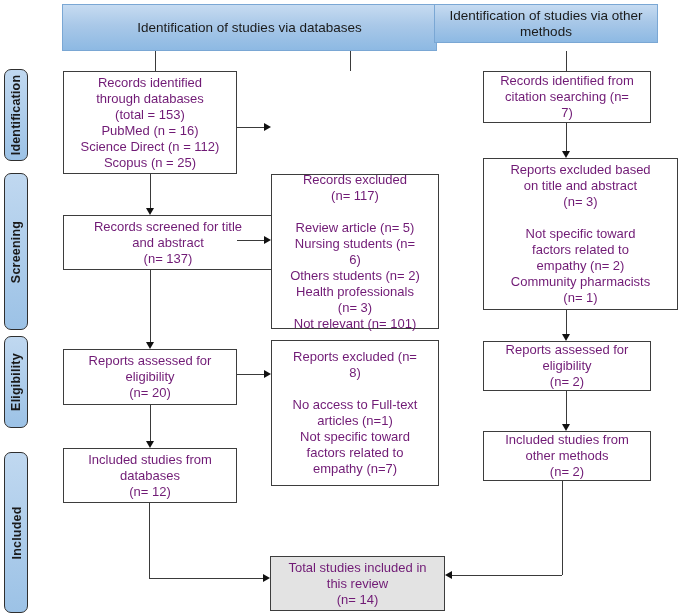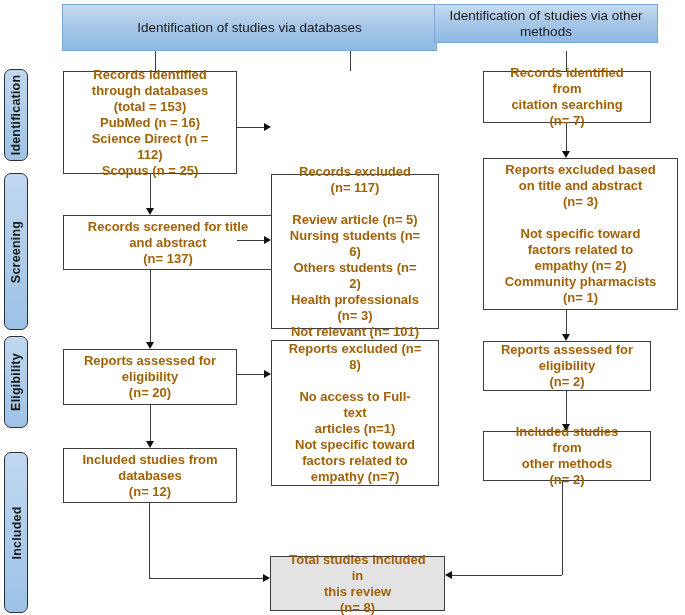"Records identified" .box { color: #a16207 -> #701a75; font-weight: bold -> none }
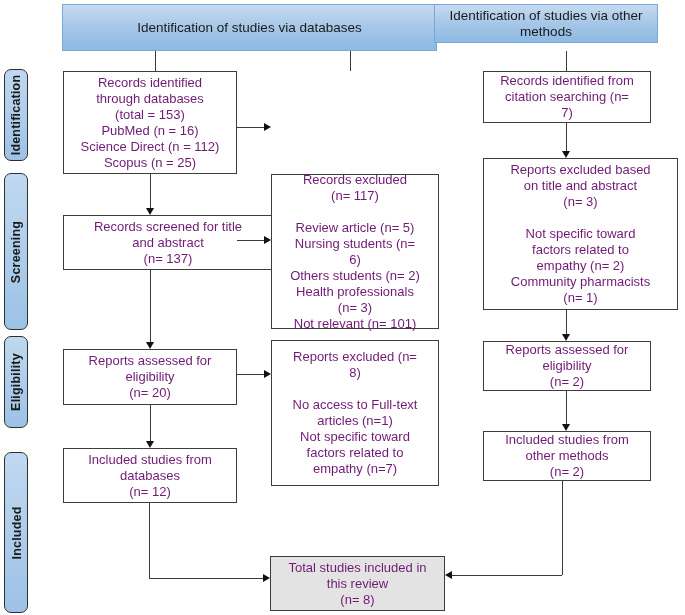"Total studies included in" div.box { text: 8 -> 14 }
